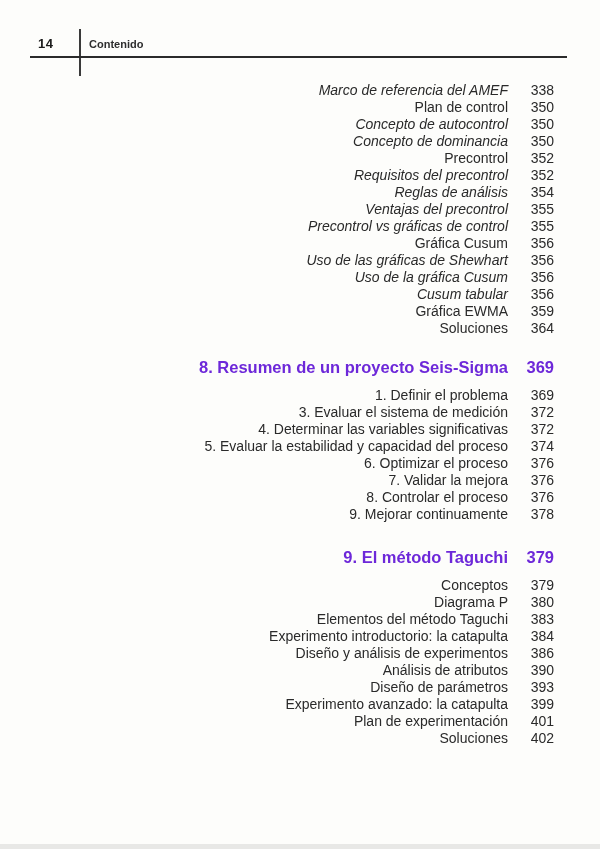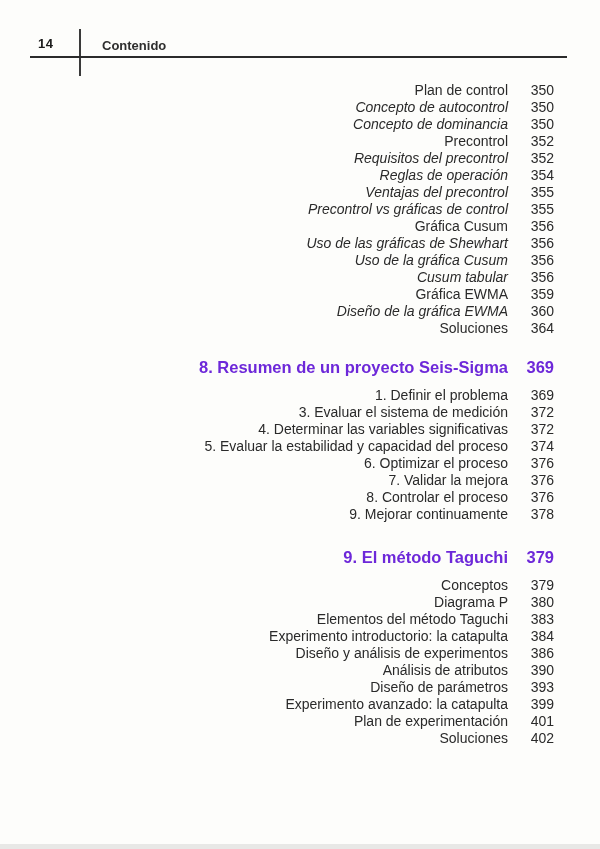"Contenido" .running-title { font-size: 13px -> 11px; left: 102px -> 89px }
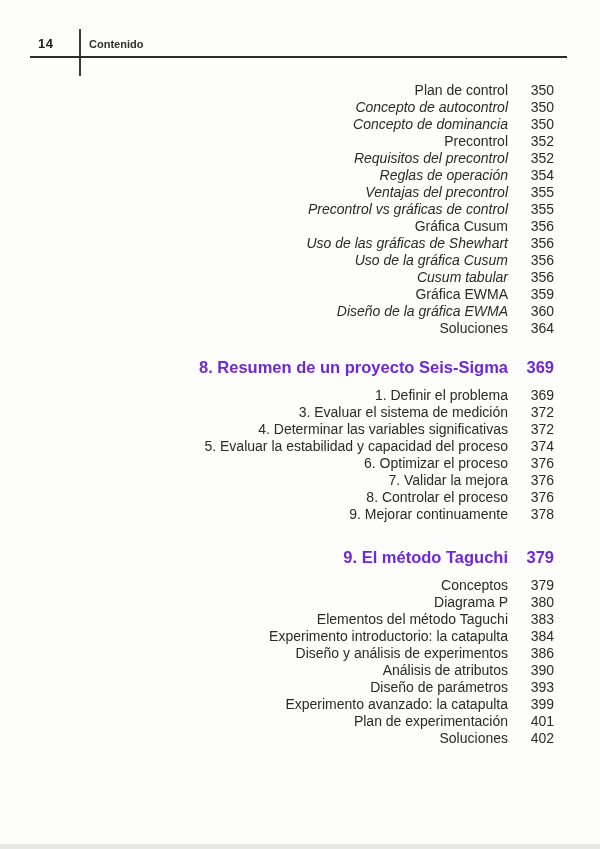"Marco de referencia del AMEF" div.row { html: none -> <div> <span>Marco de referencia del AMEF</span> <span>338</span> </div> }
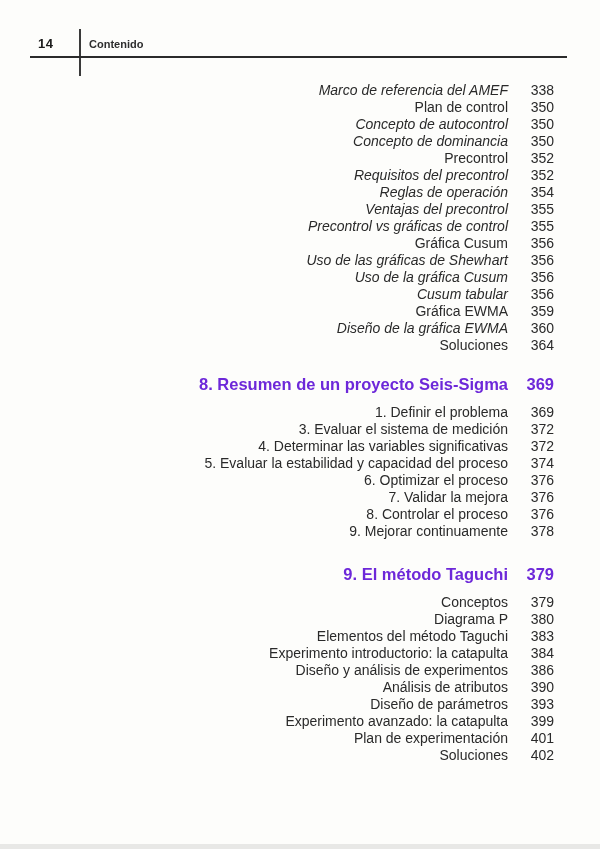"Reglas de operación" span.label { text: operación -> análisis }
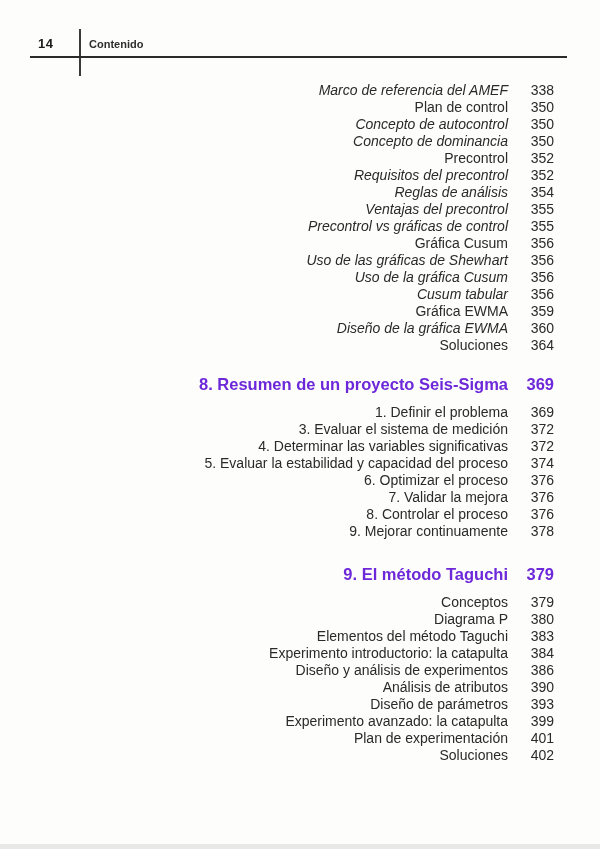"Diseño de la gráfica EWMA" div.row { html: <div> <span>Diseño de la gráfica EWMA</span> <span>360</span> </div> -> none }
